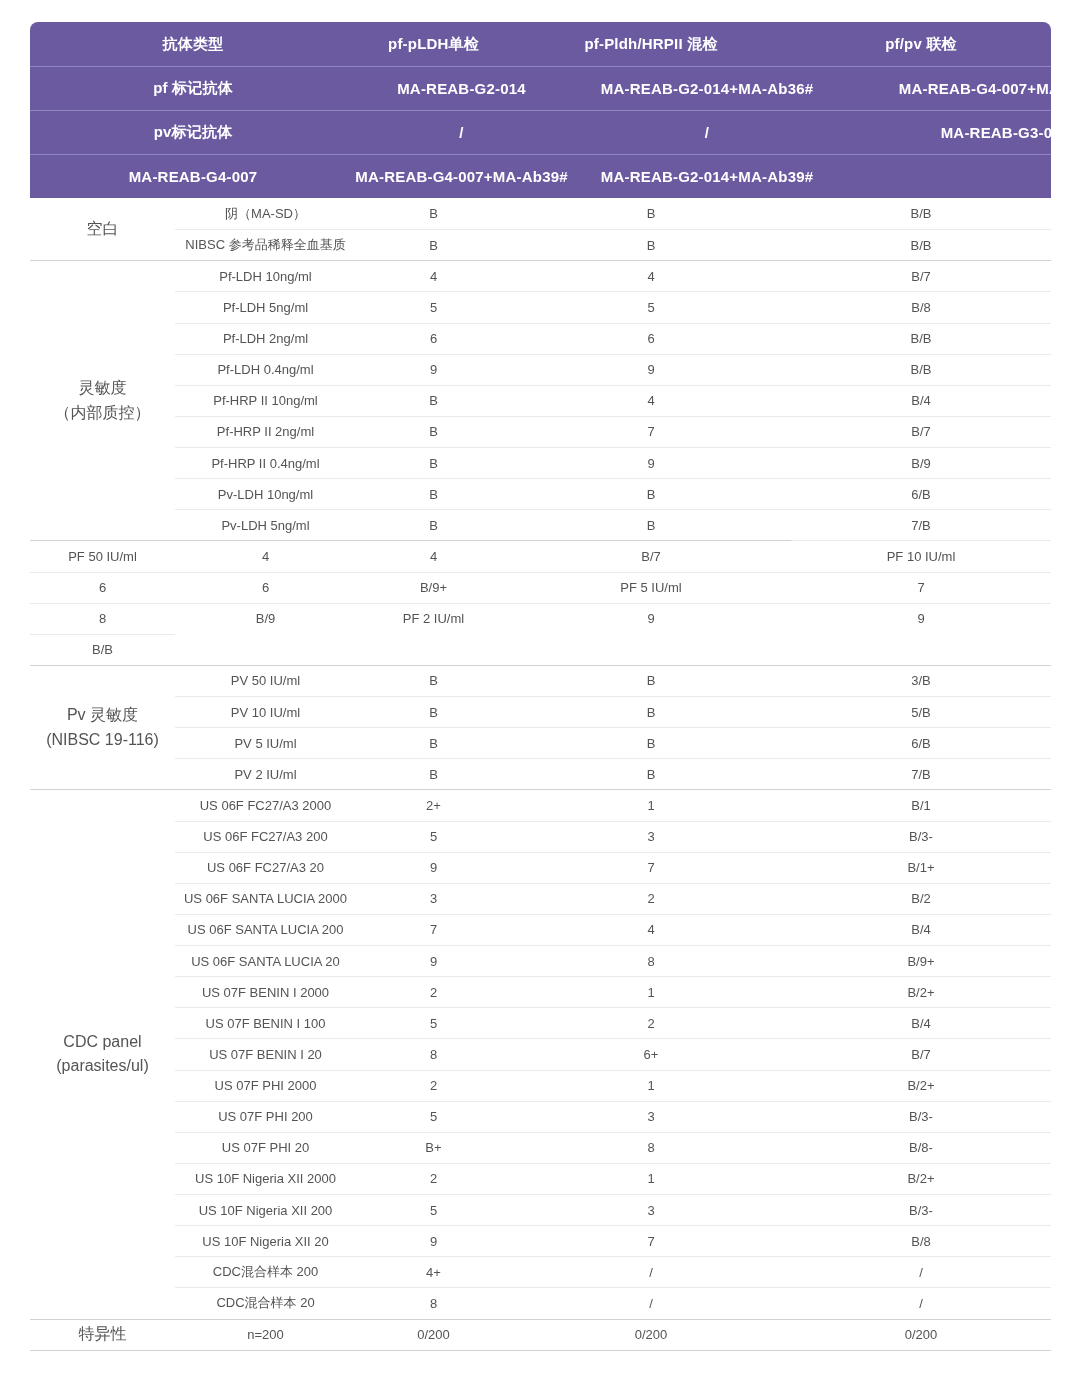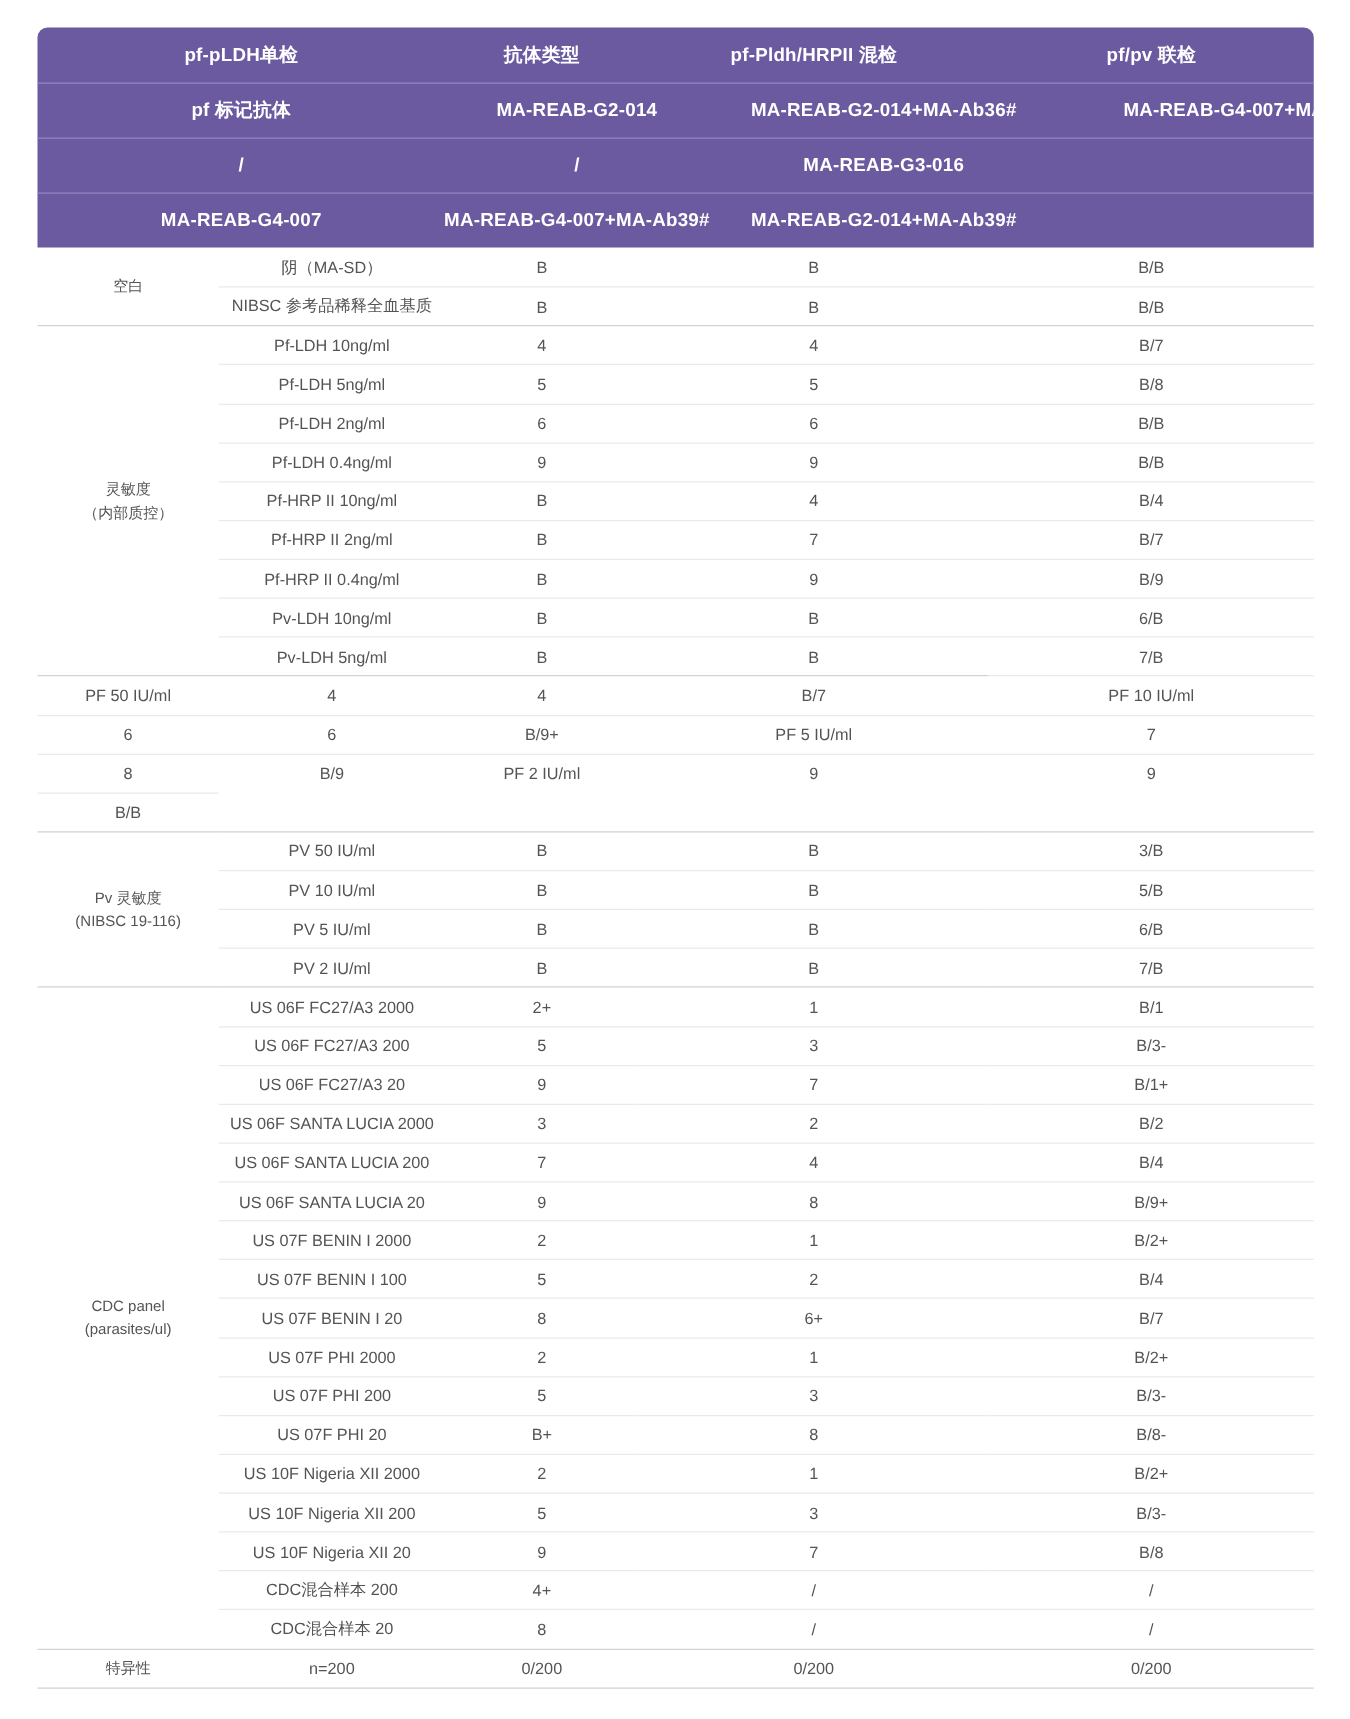"pf-pLDH单检" div.hcell { order: before "抗体类型" -> after "抗体类型" }
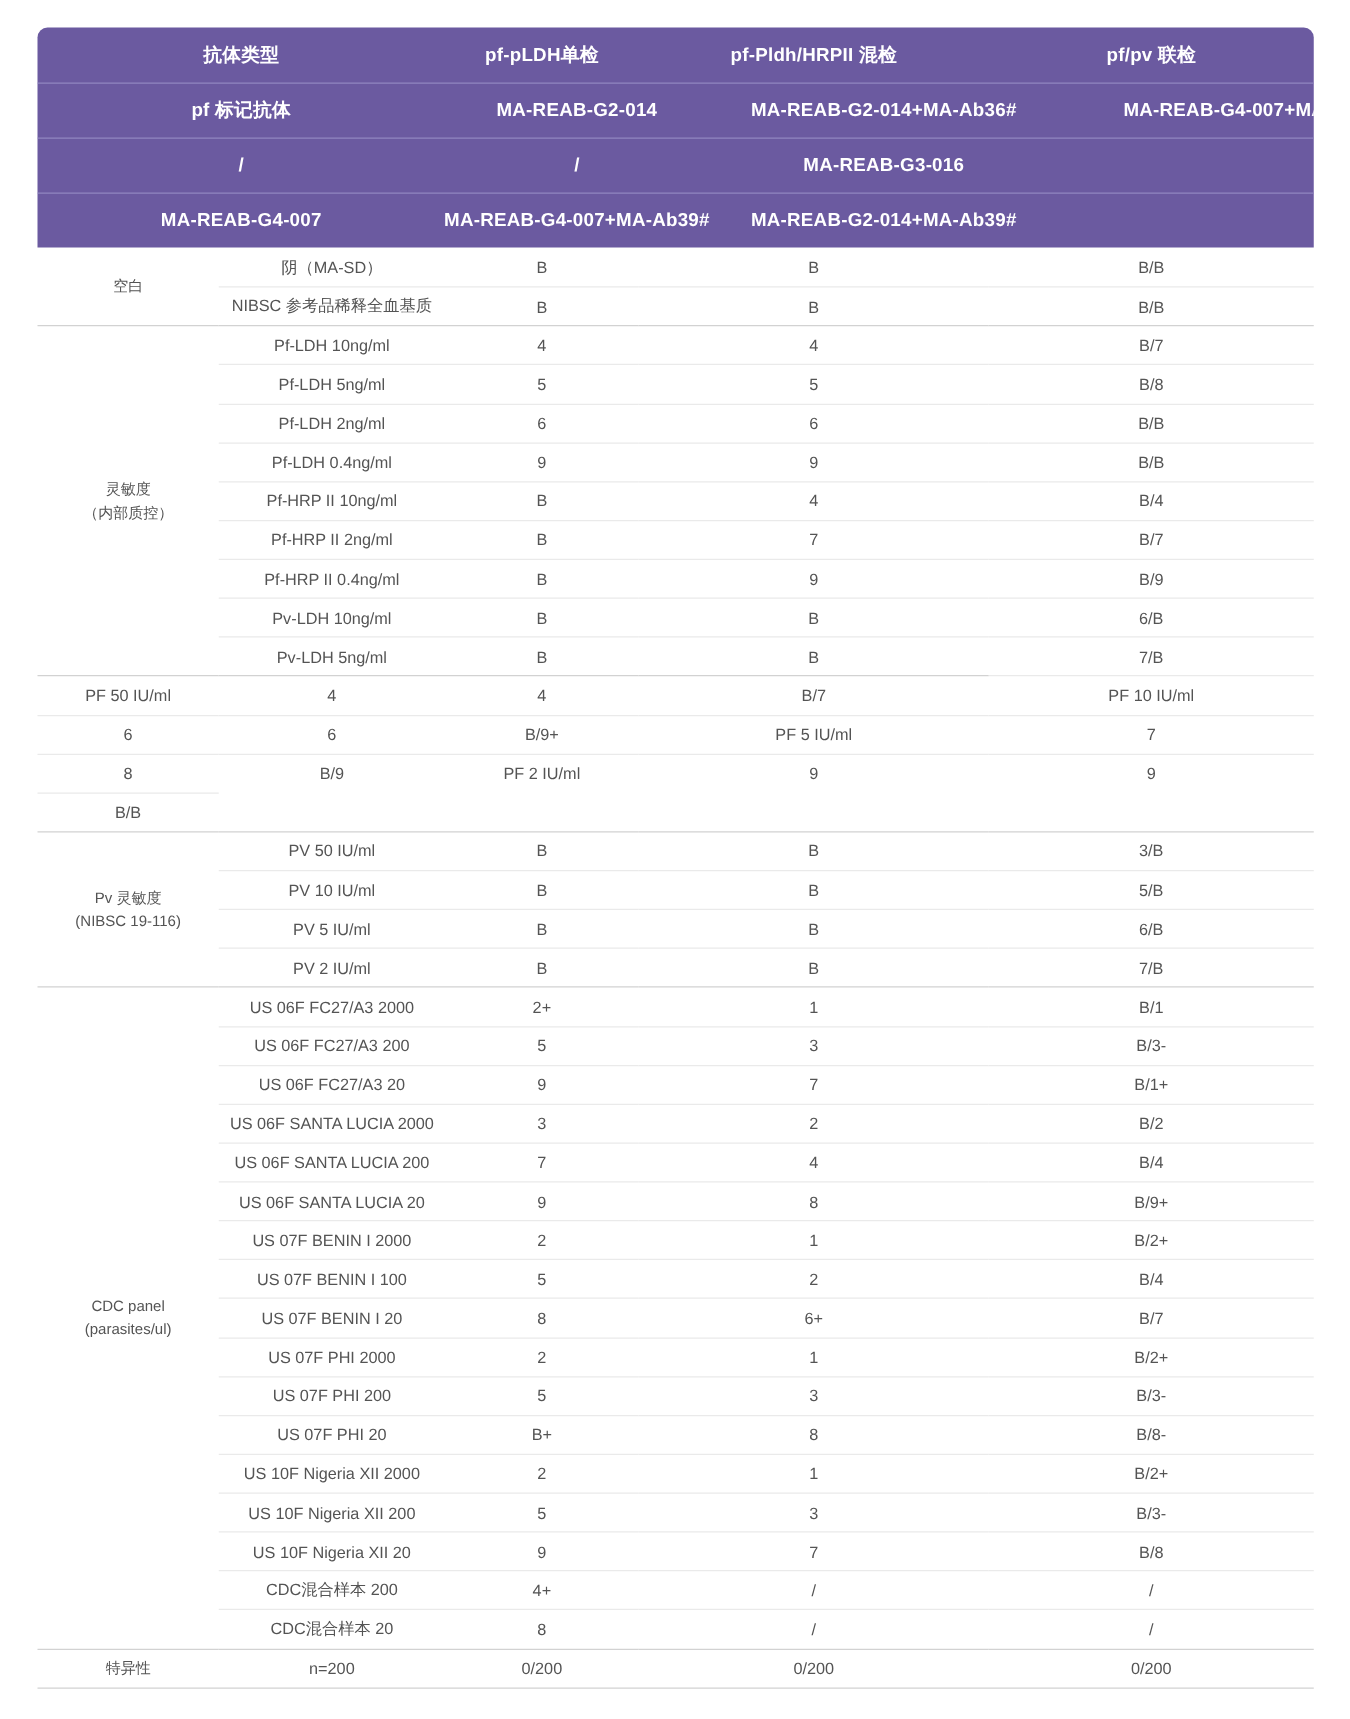"pv标记抗体" div.hcell { html: none -> <div>pv标记抗体</div> }
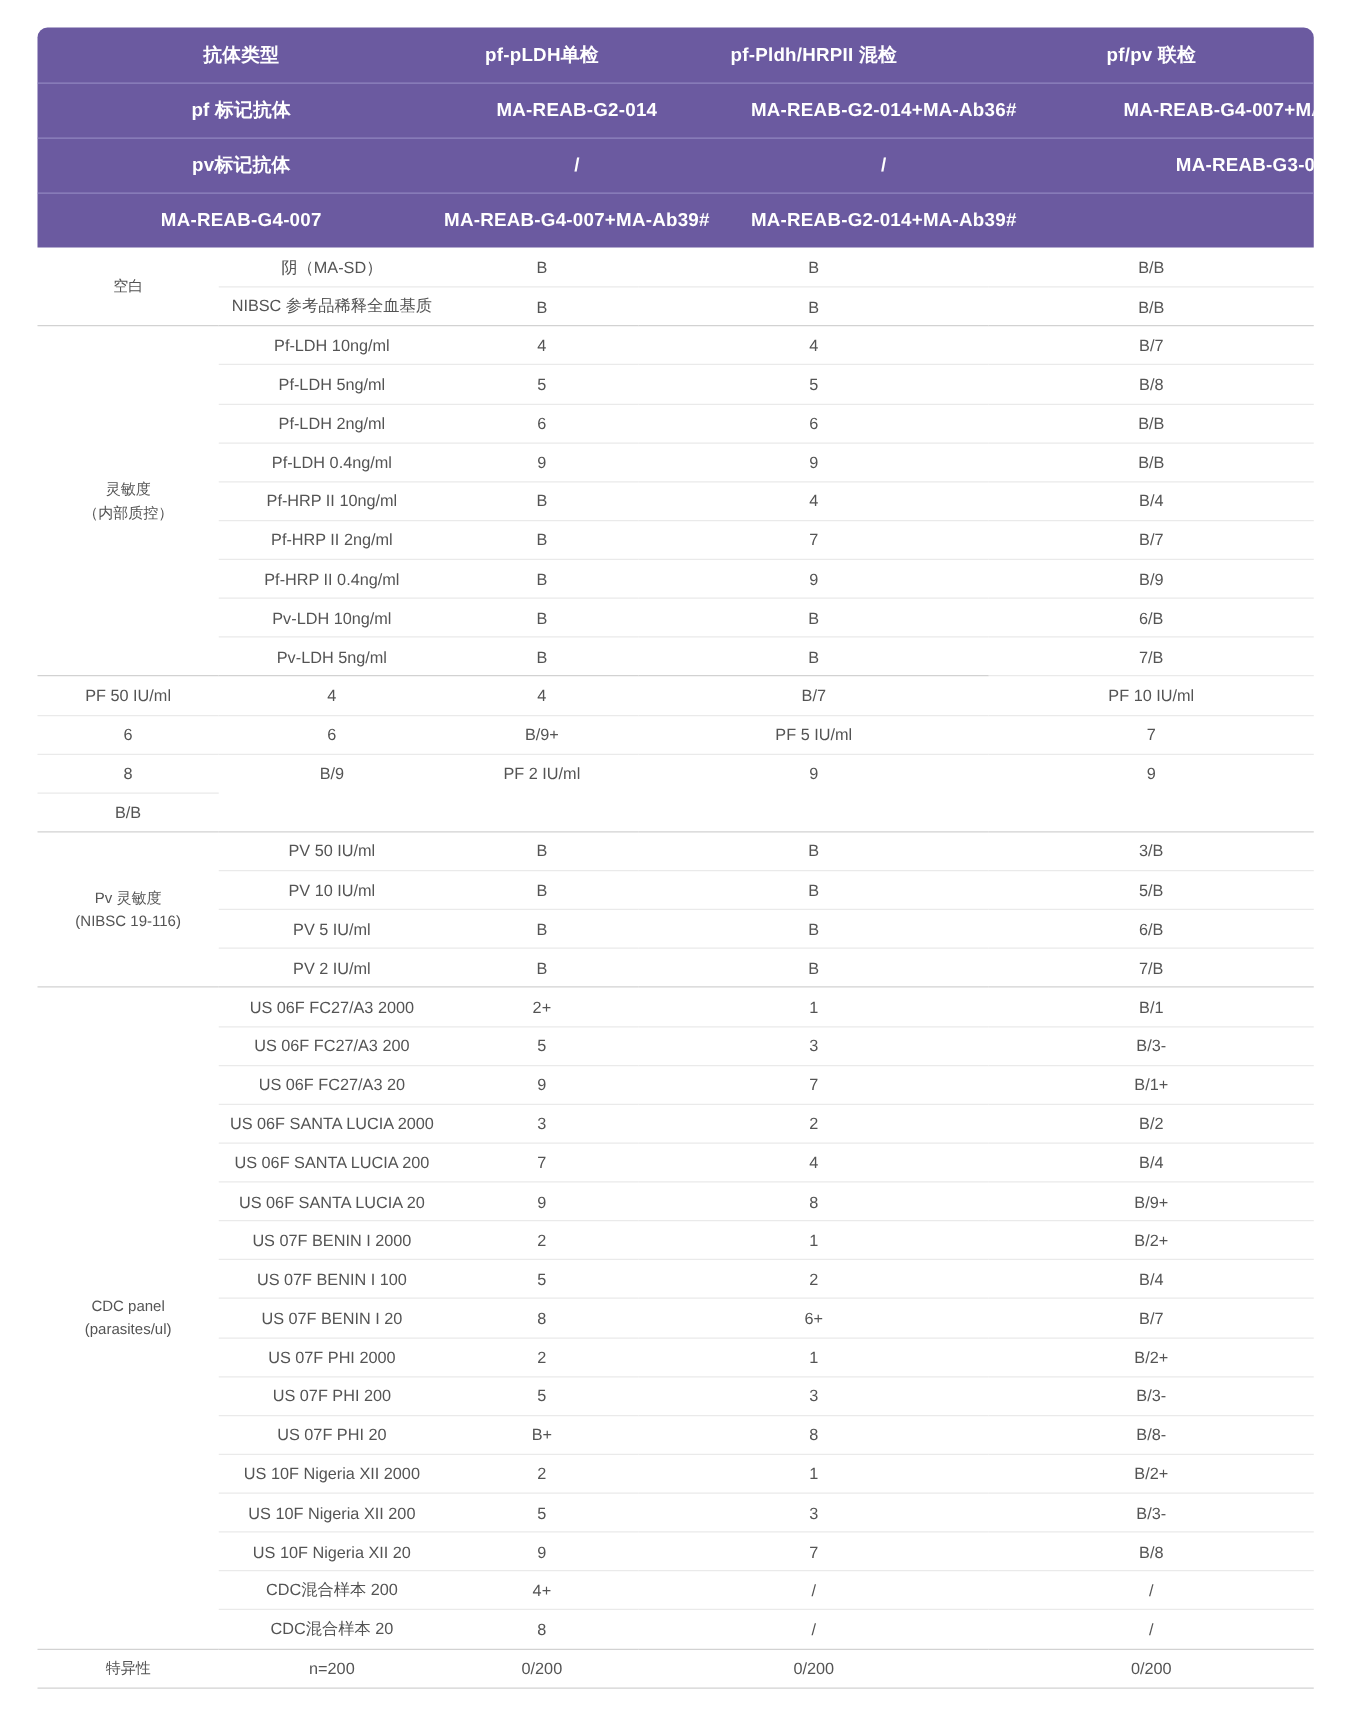"空白" .cat-line { font-size: 12px -> 16px }
